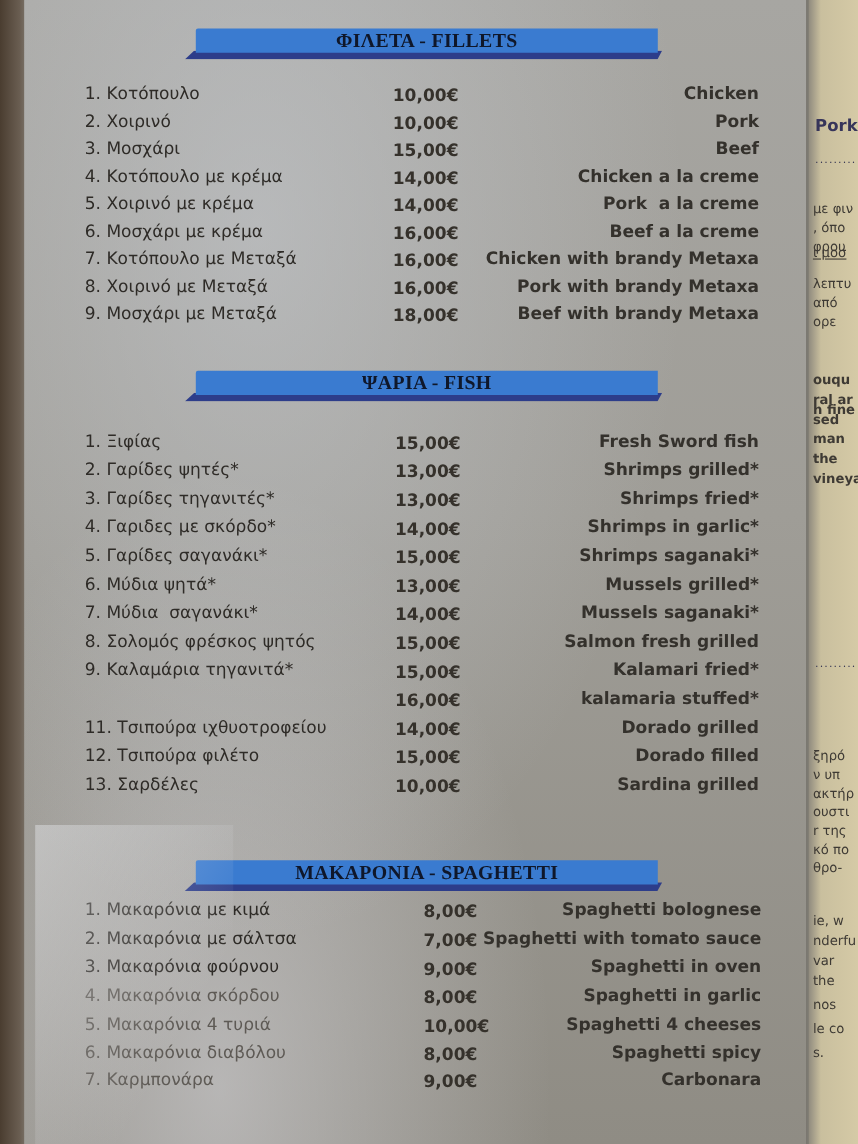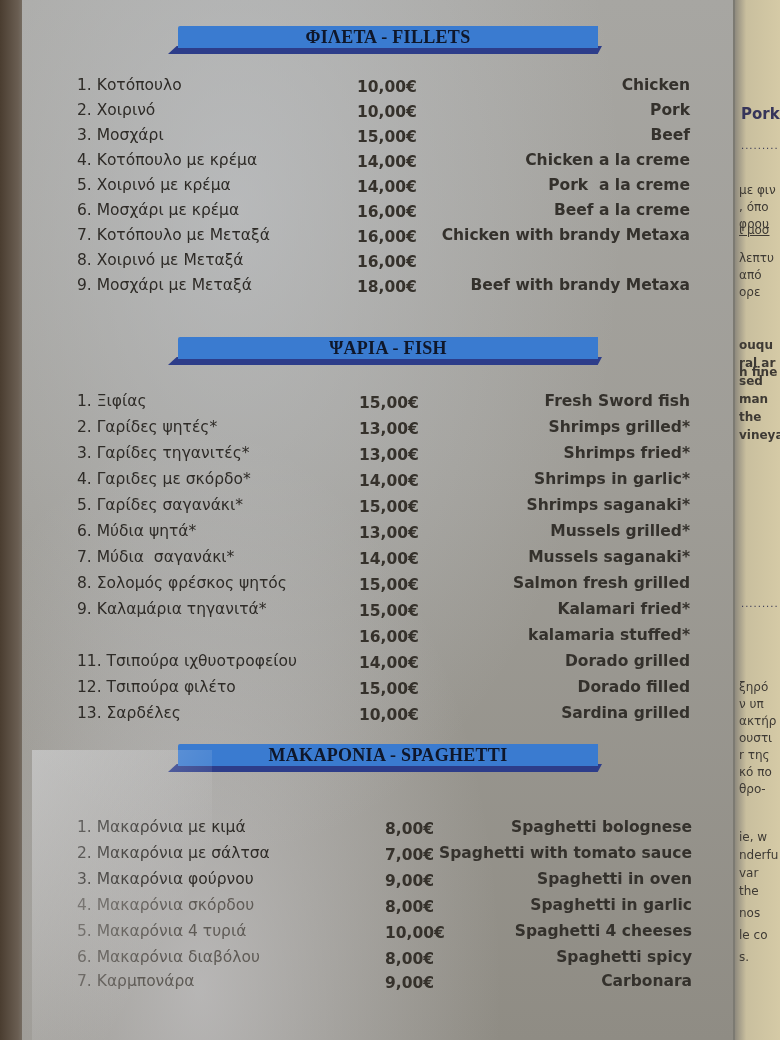"Pork with brandy Metaxa" span.en { html: none -> <span>Pork with brandy Metaxa</span> }
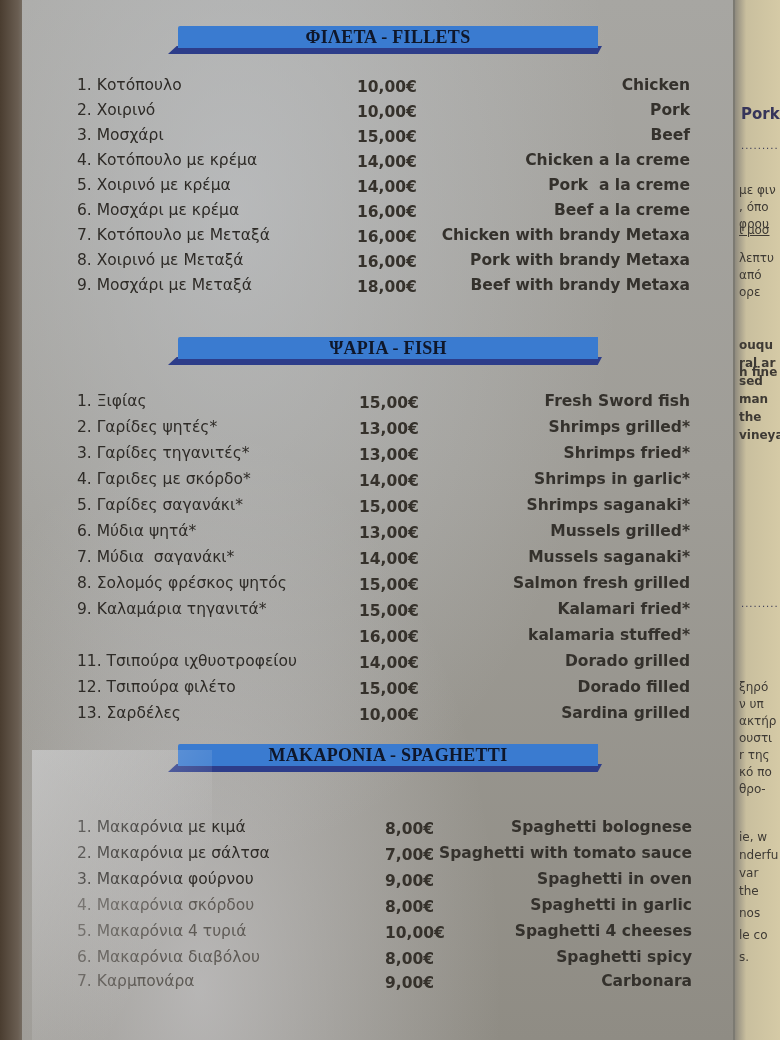"ΜΑΚΑΡΟΝΙΑ - SPAGHETTI" div.banner { top: 744px -> 782px }
